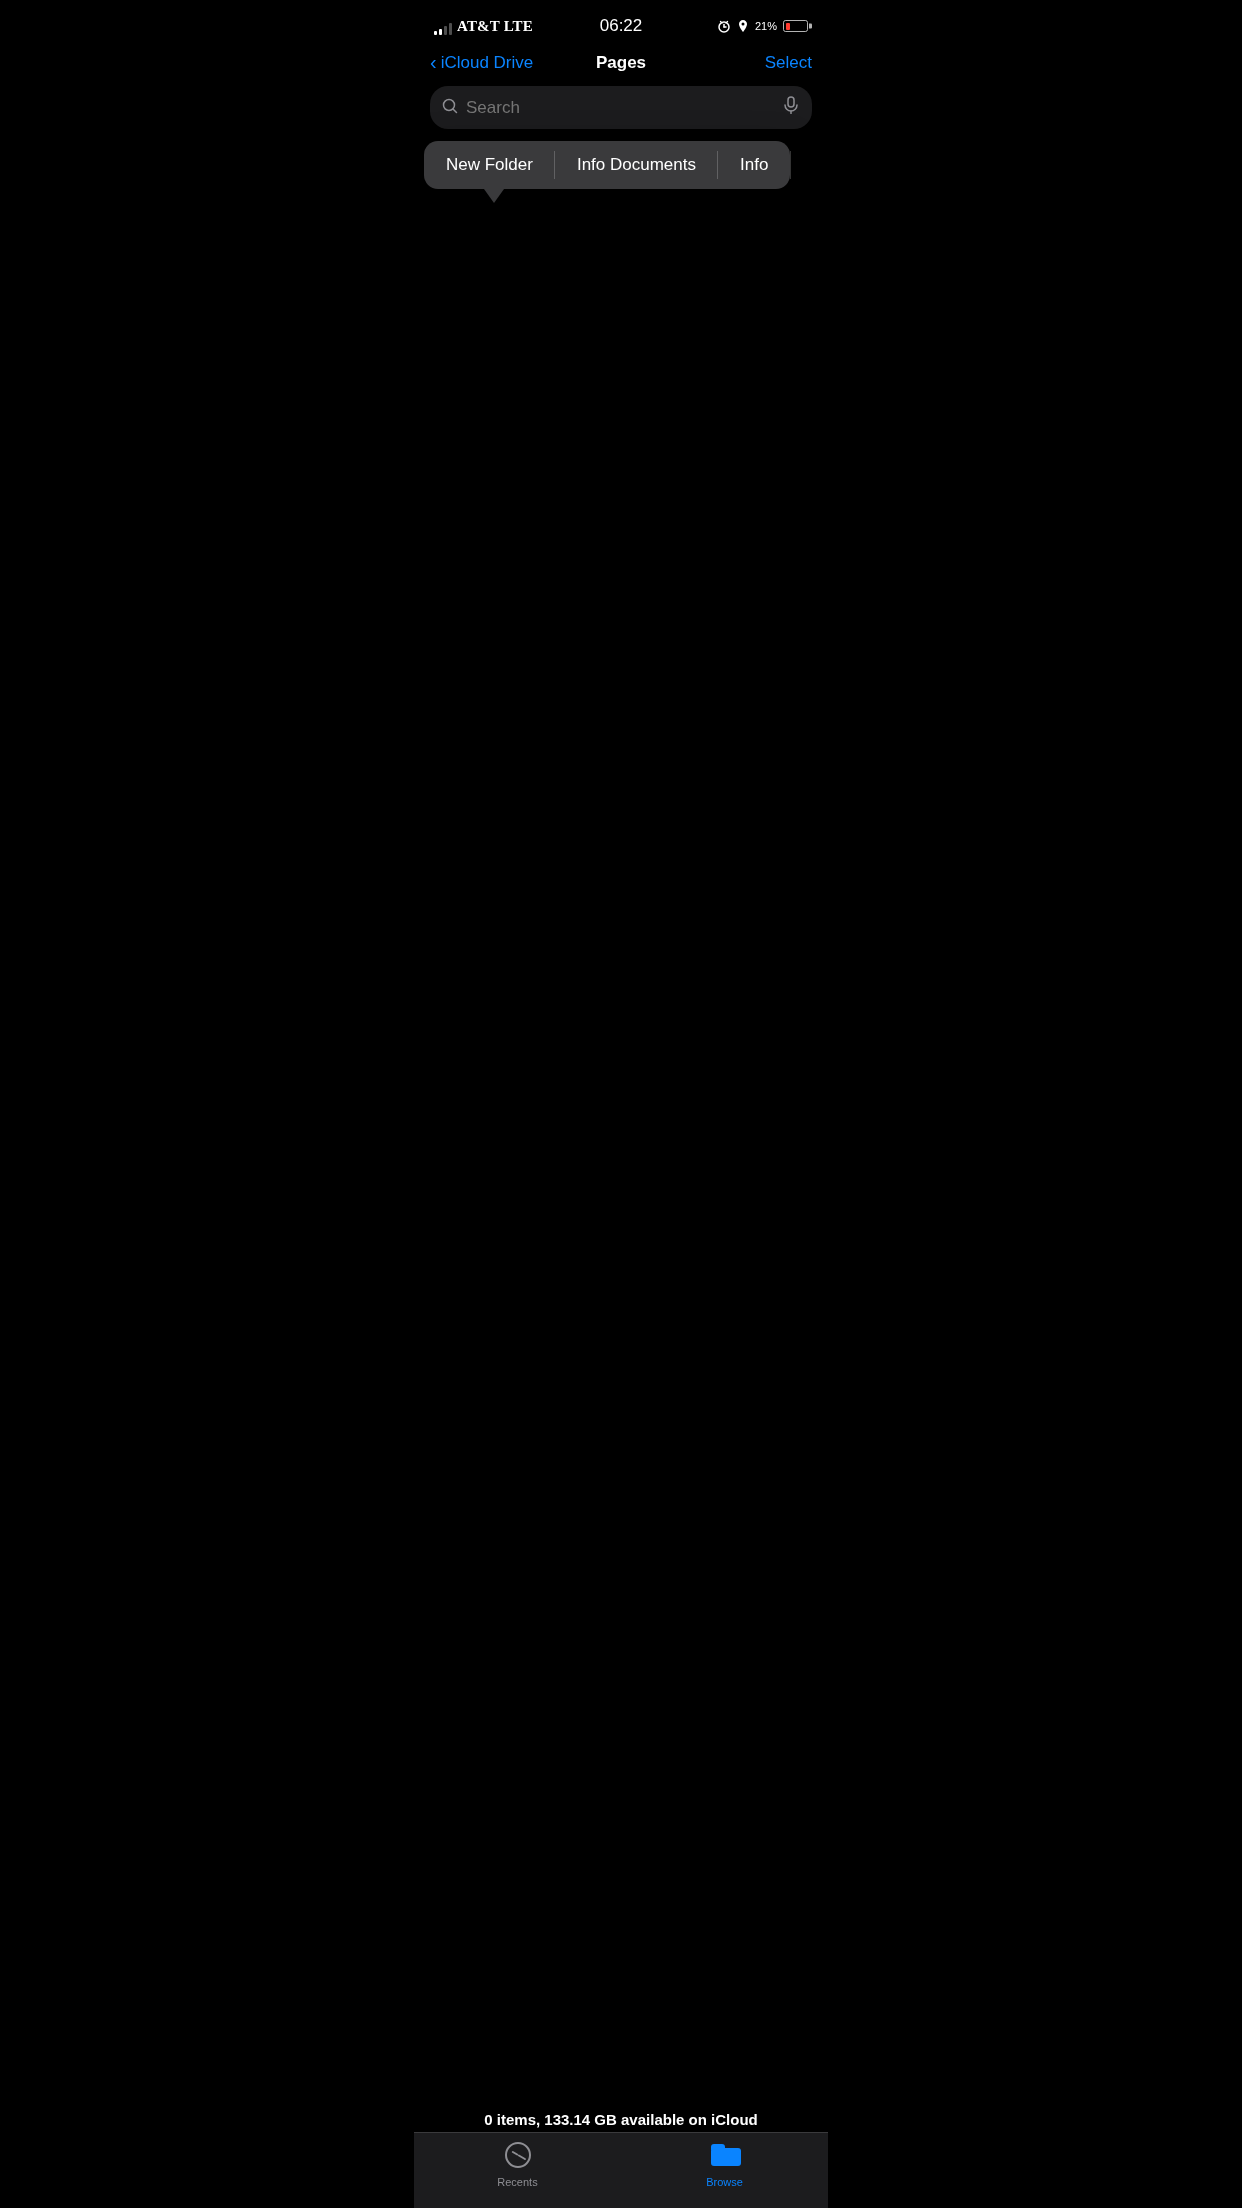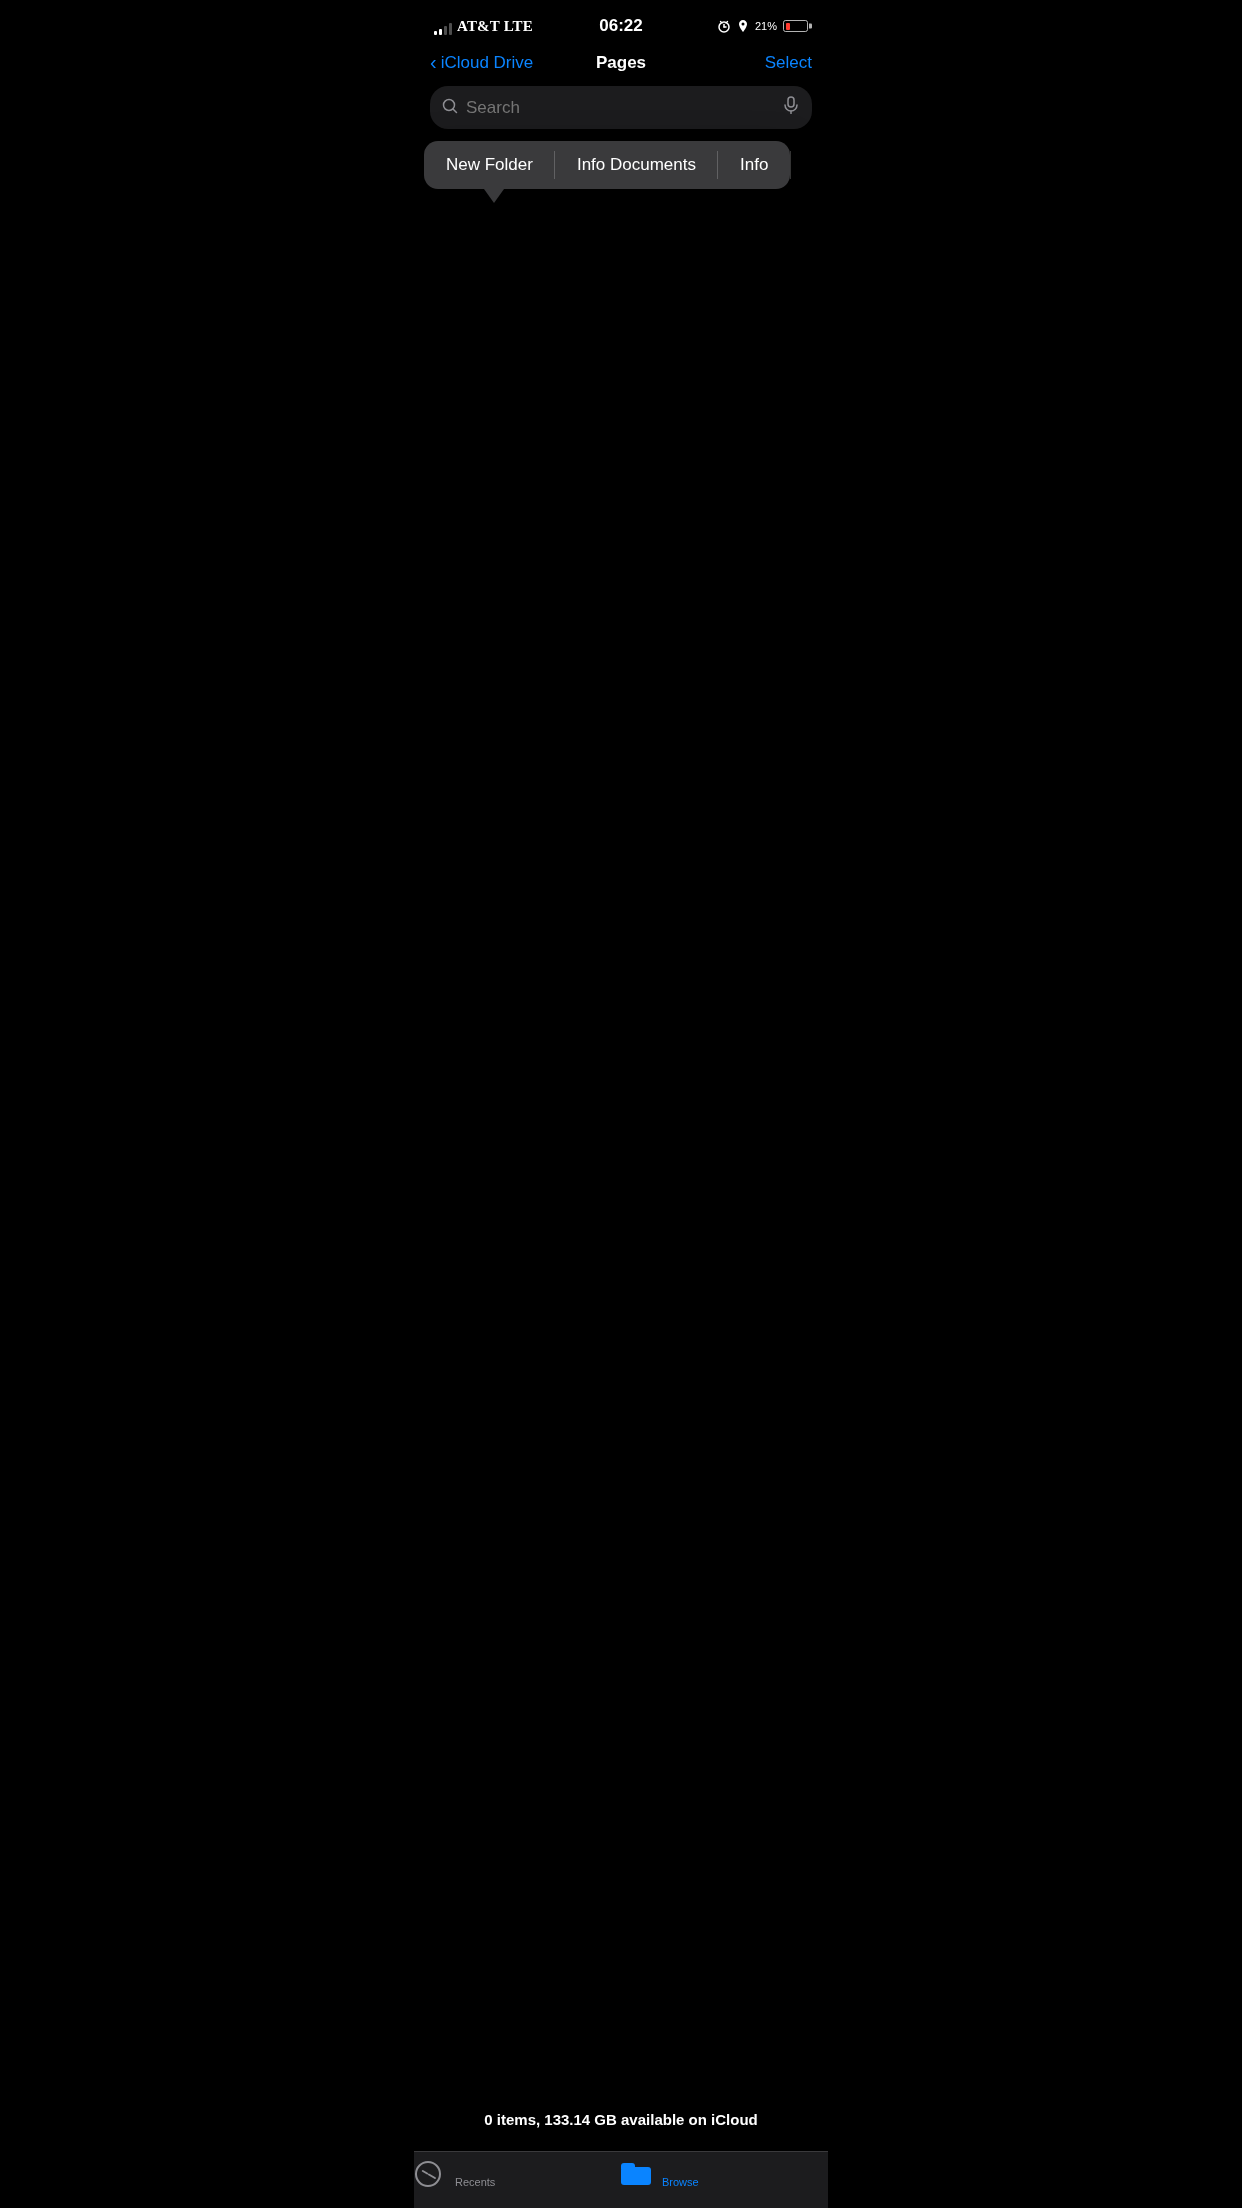"06:22" .status-center { font-weight: 700 -> 400 }
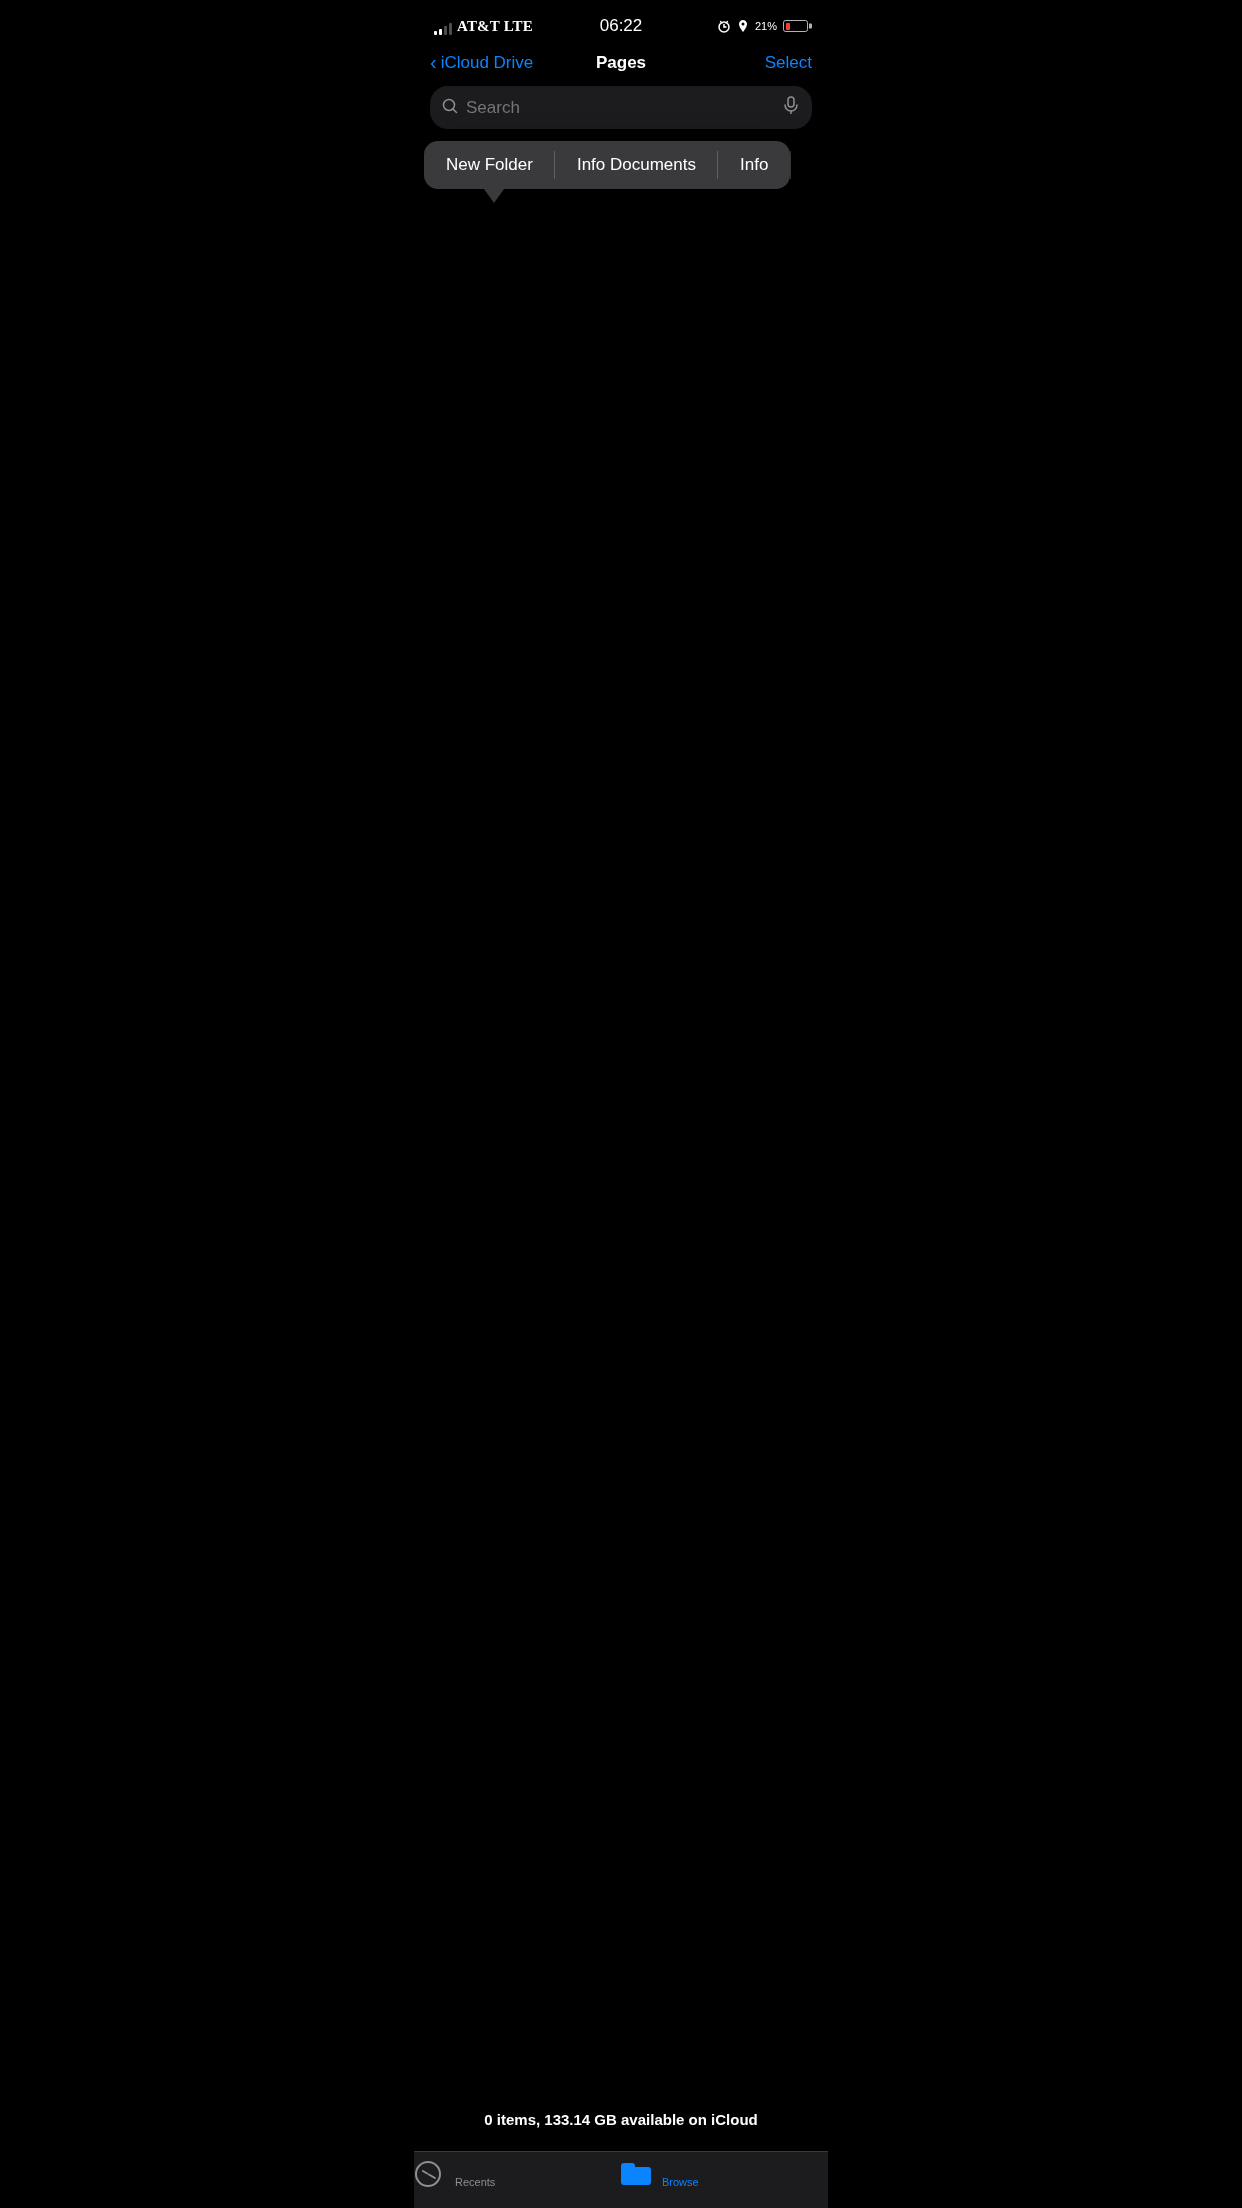"Recents" .tab-item { align-items: flex-end -> center; flex-direction: row -> column; gap: 13px -> 7px }
